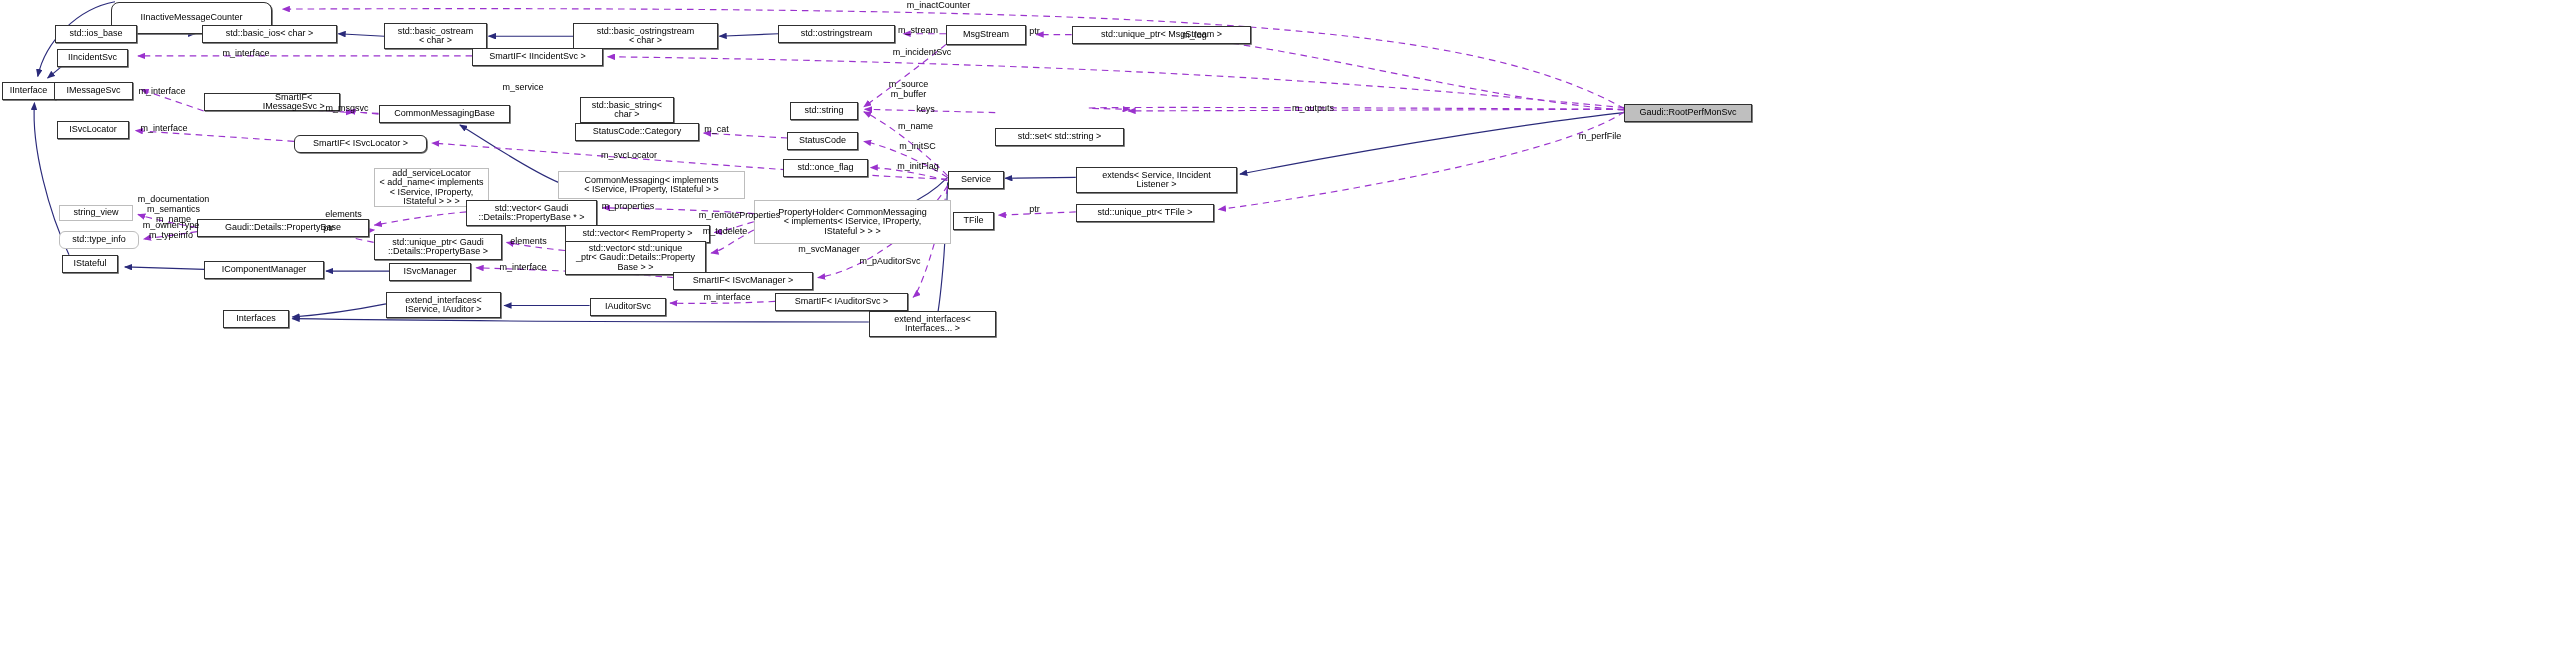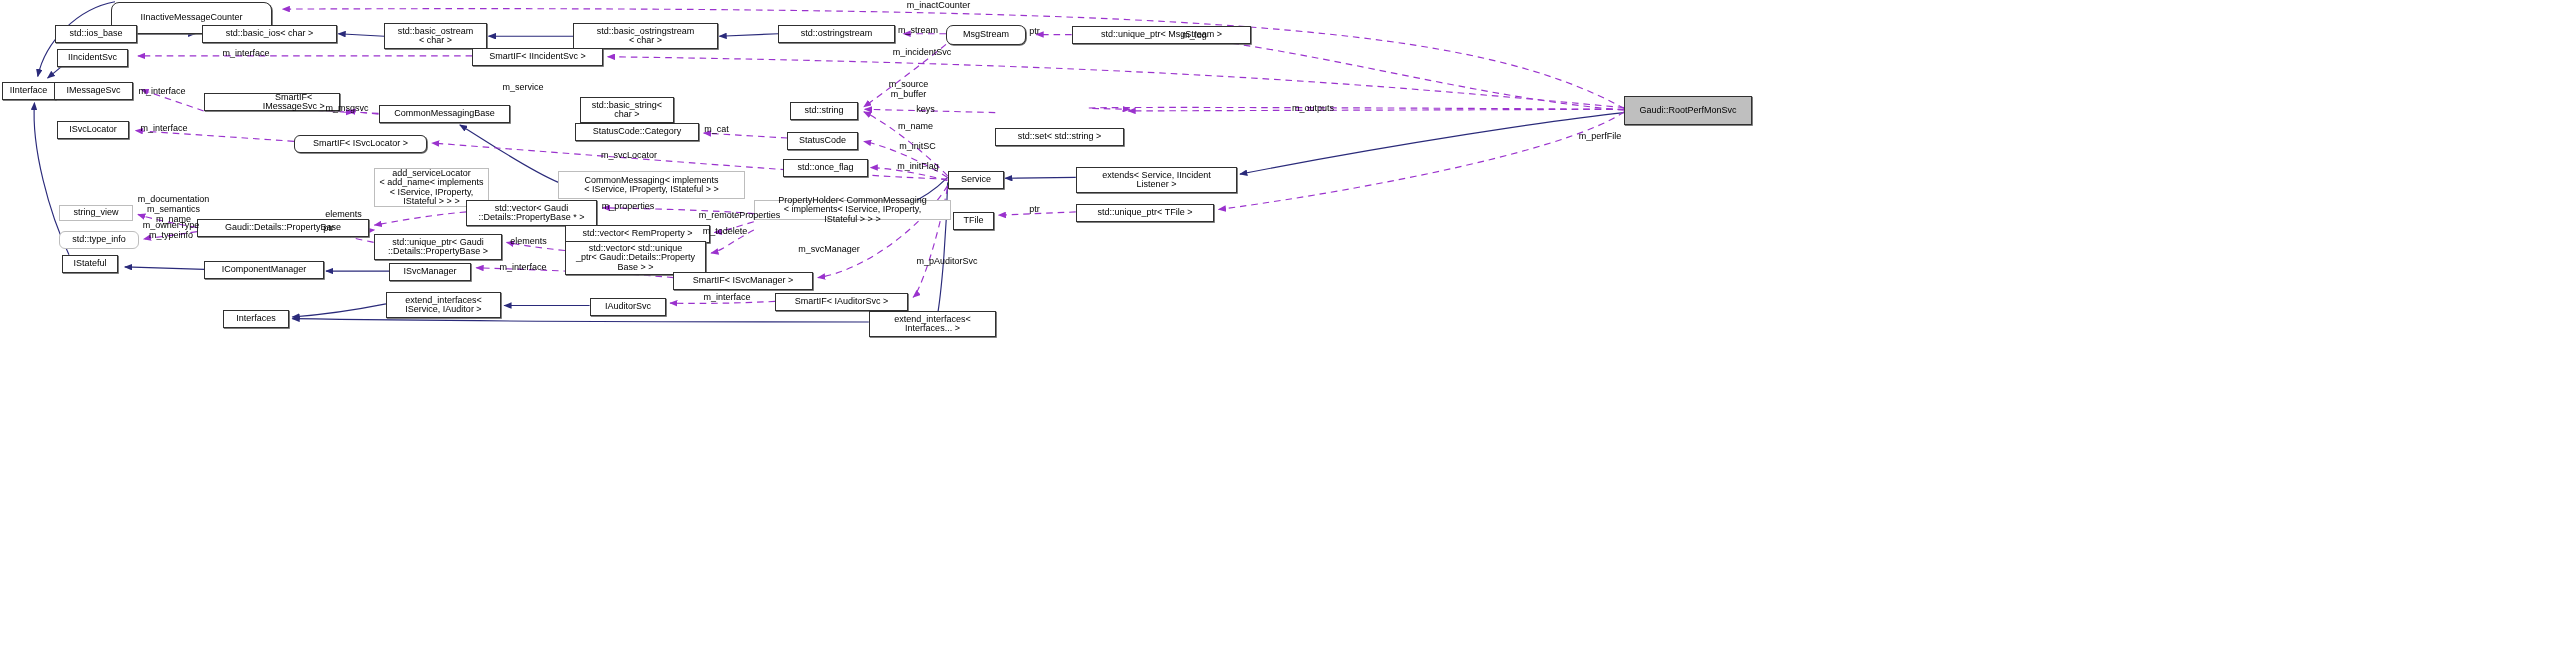"MsgStream" div.node { border-radius: 7px -> none }
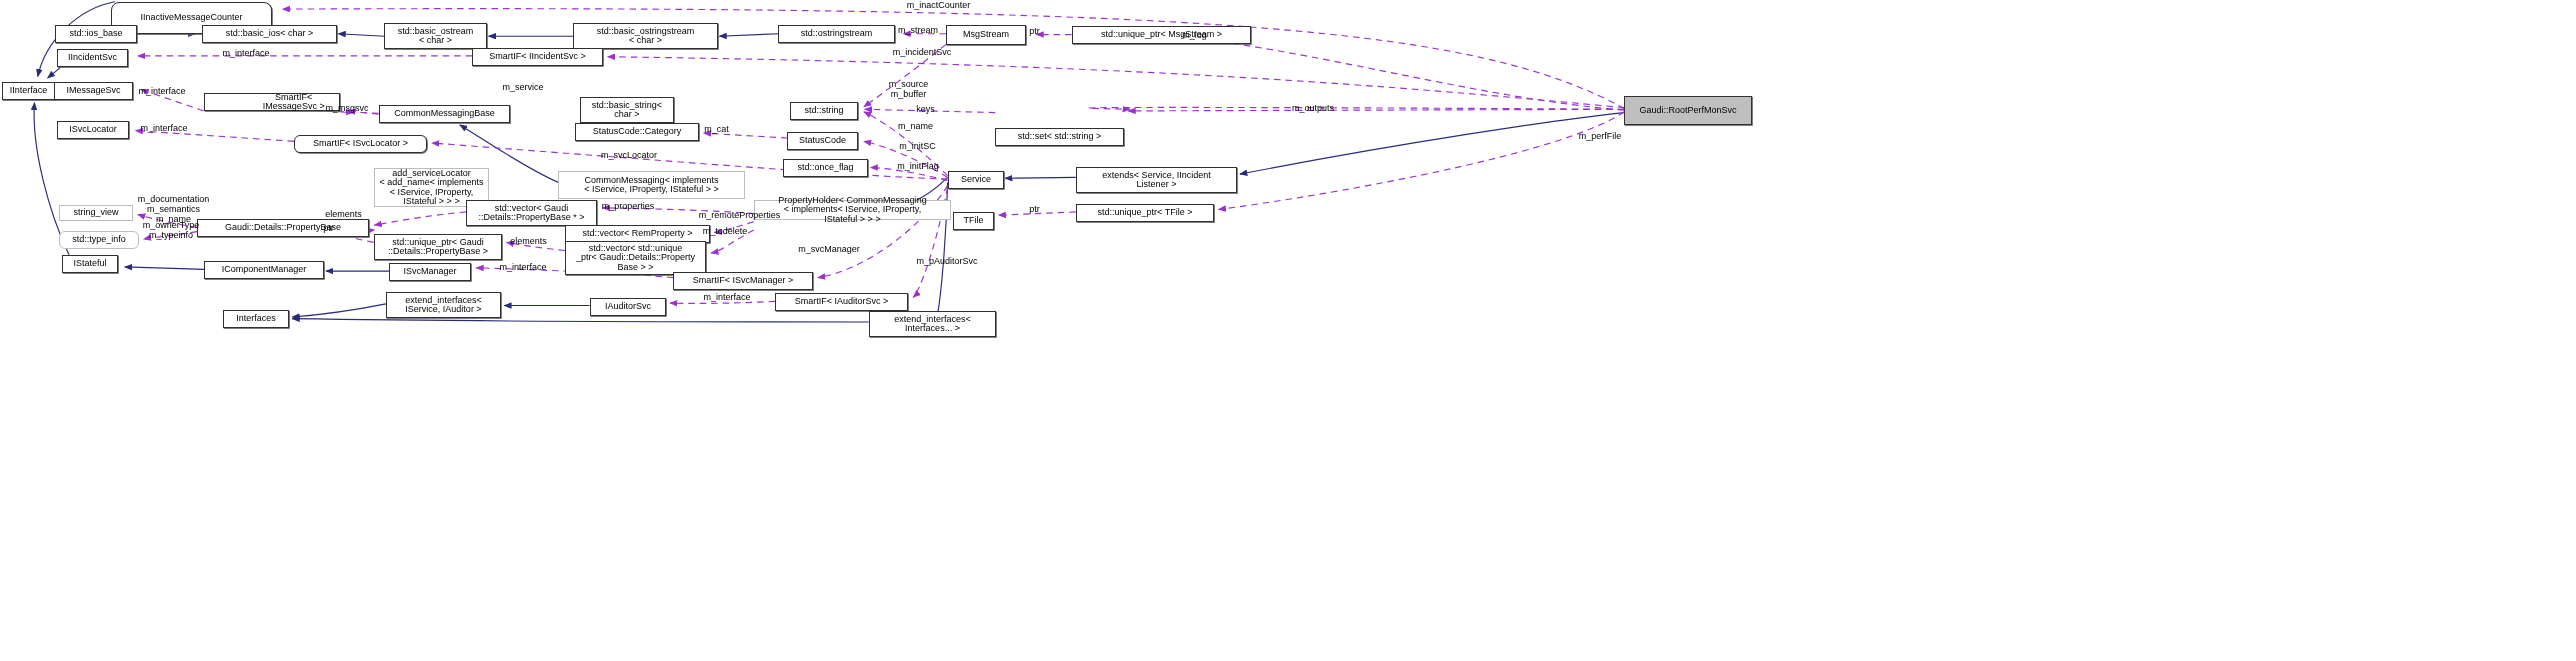"Gaudi::RootPerfMonSvc" div.node { height: 29px -> 18px; top: 96px -> 104px }
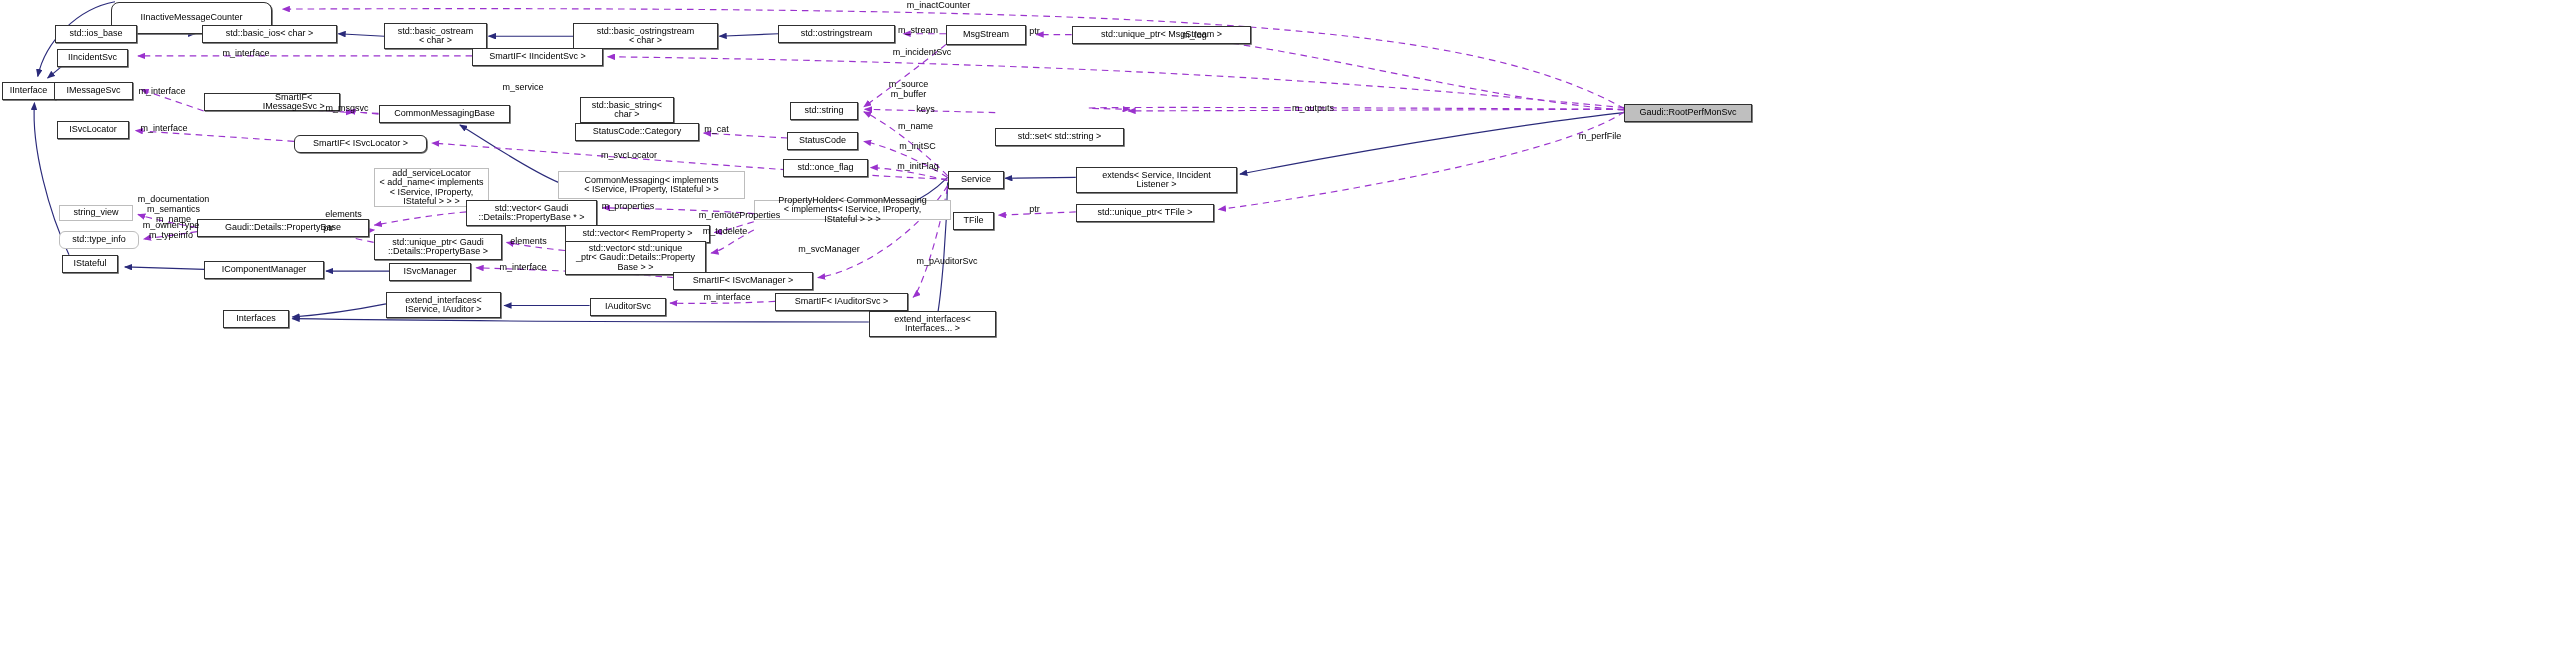"PropertyHolder< CommonMessaging" div.node { height: 20px -> 44px }
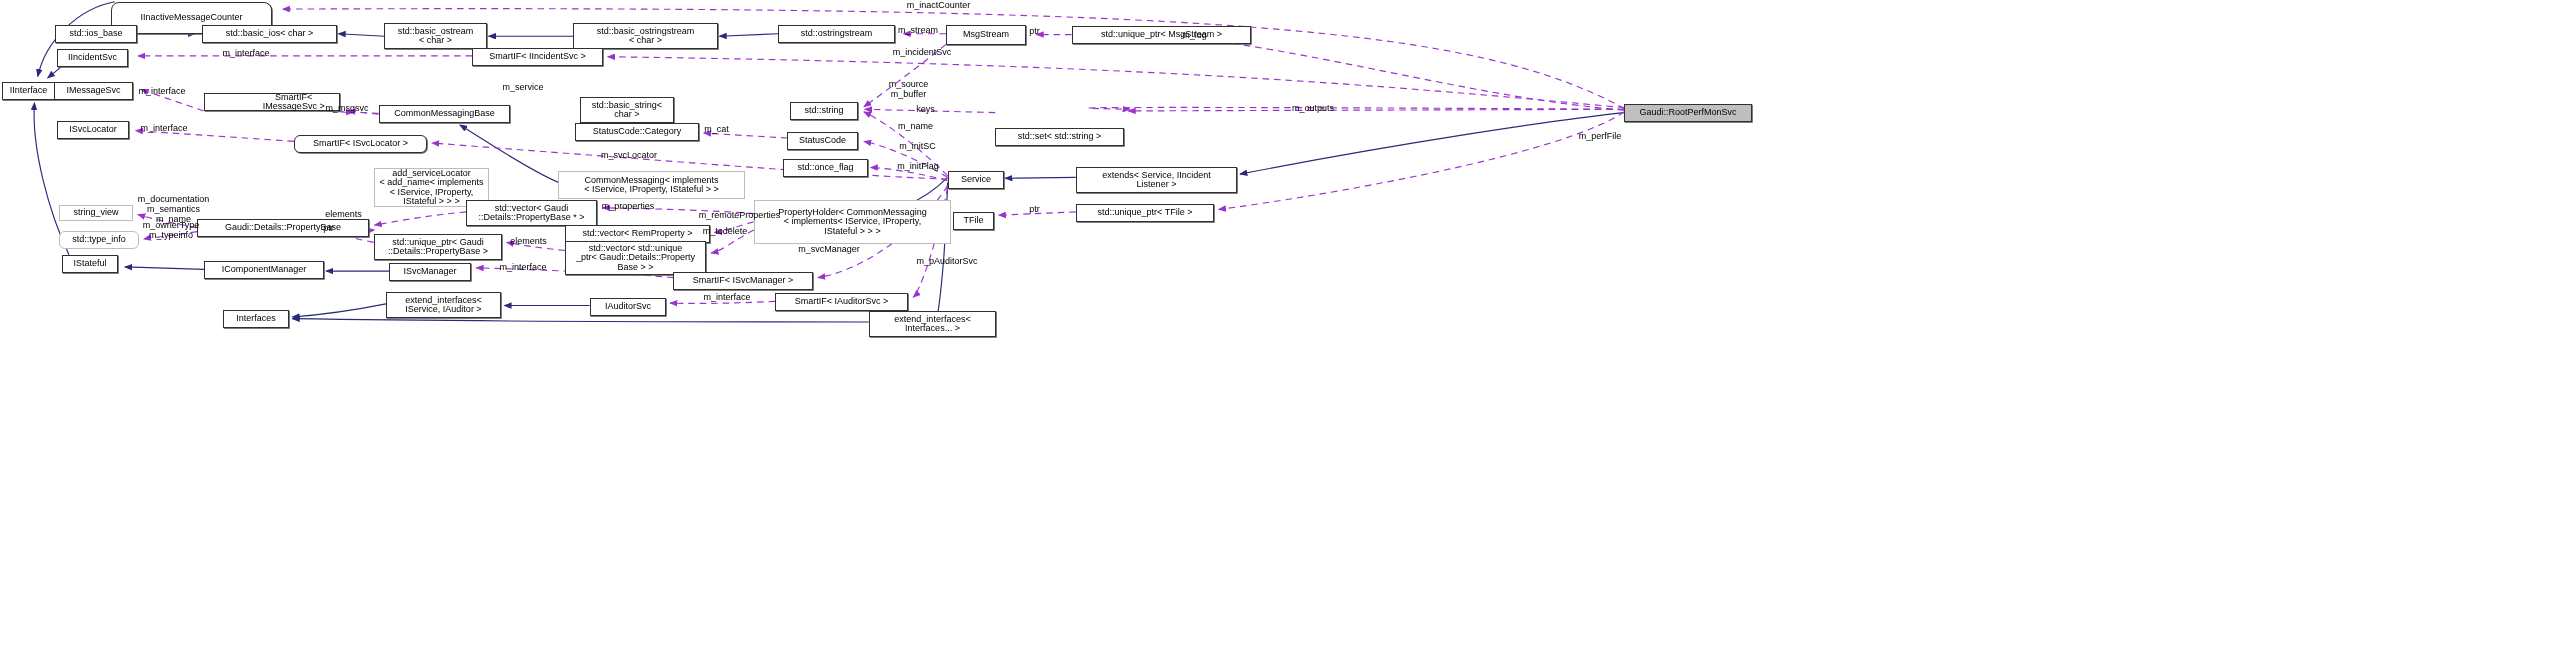"m_pAuditorSvc" div.edgelabel { left: 902px -> 845px }
